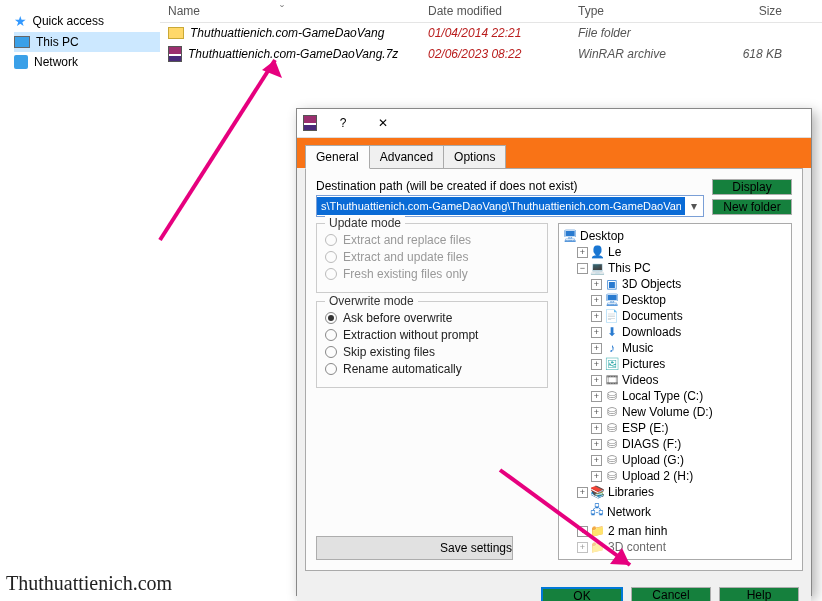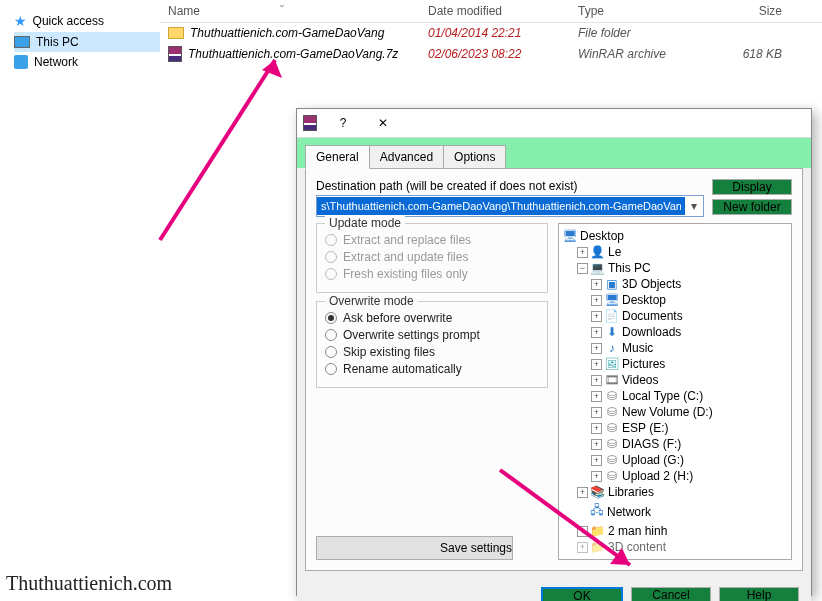"General" .tabstrip { background: #86efac -> #f97316 }
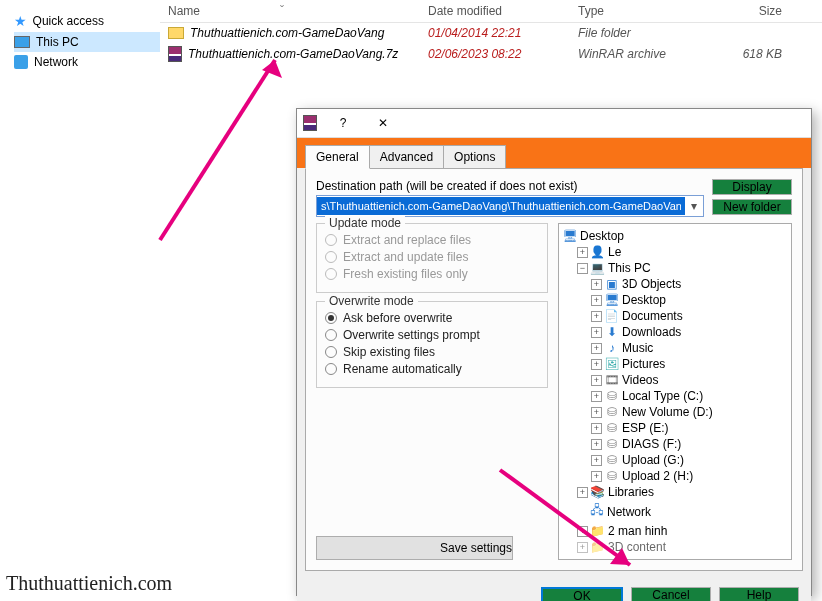"Overwrite settings prompt" span { text: Overwrite settings -> Extraction without }
